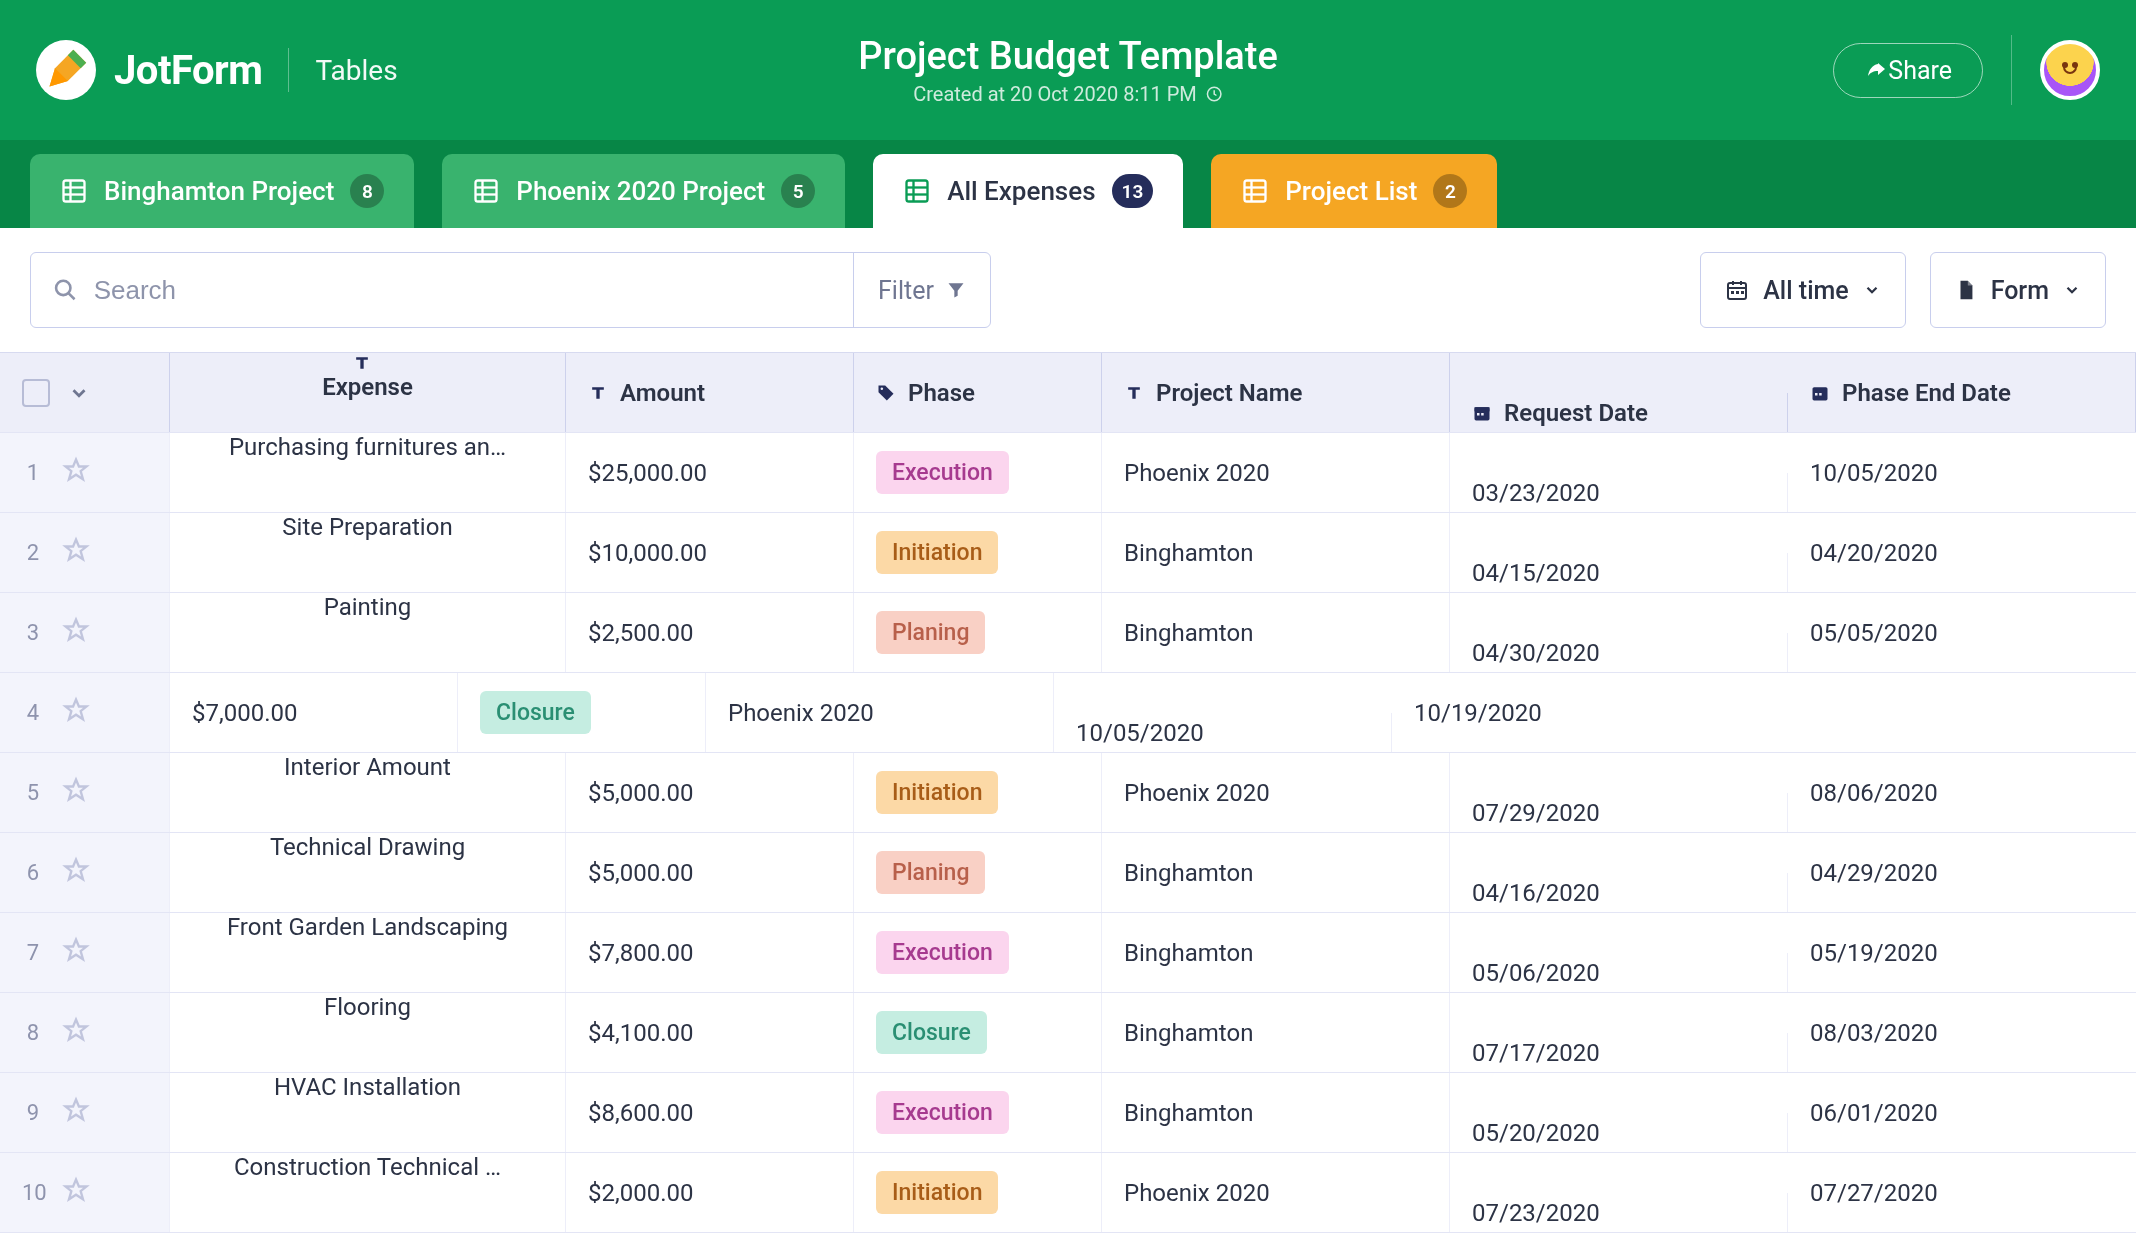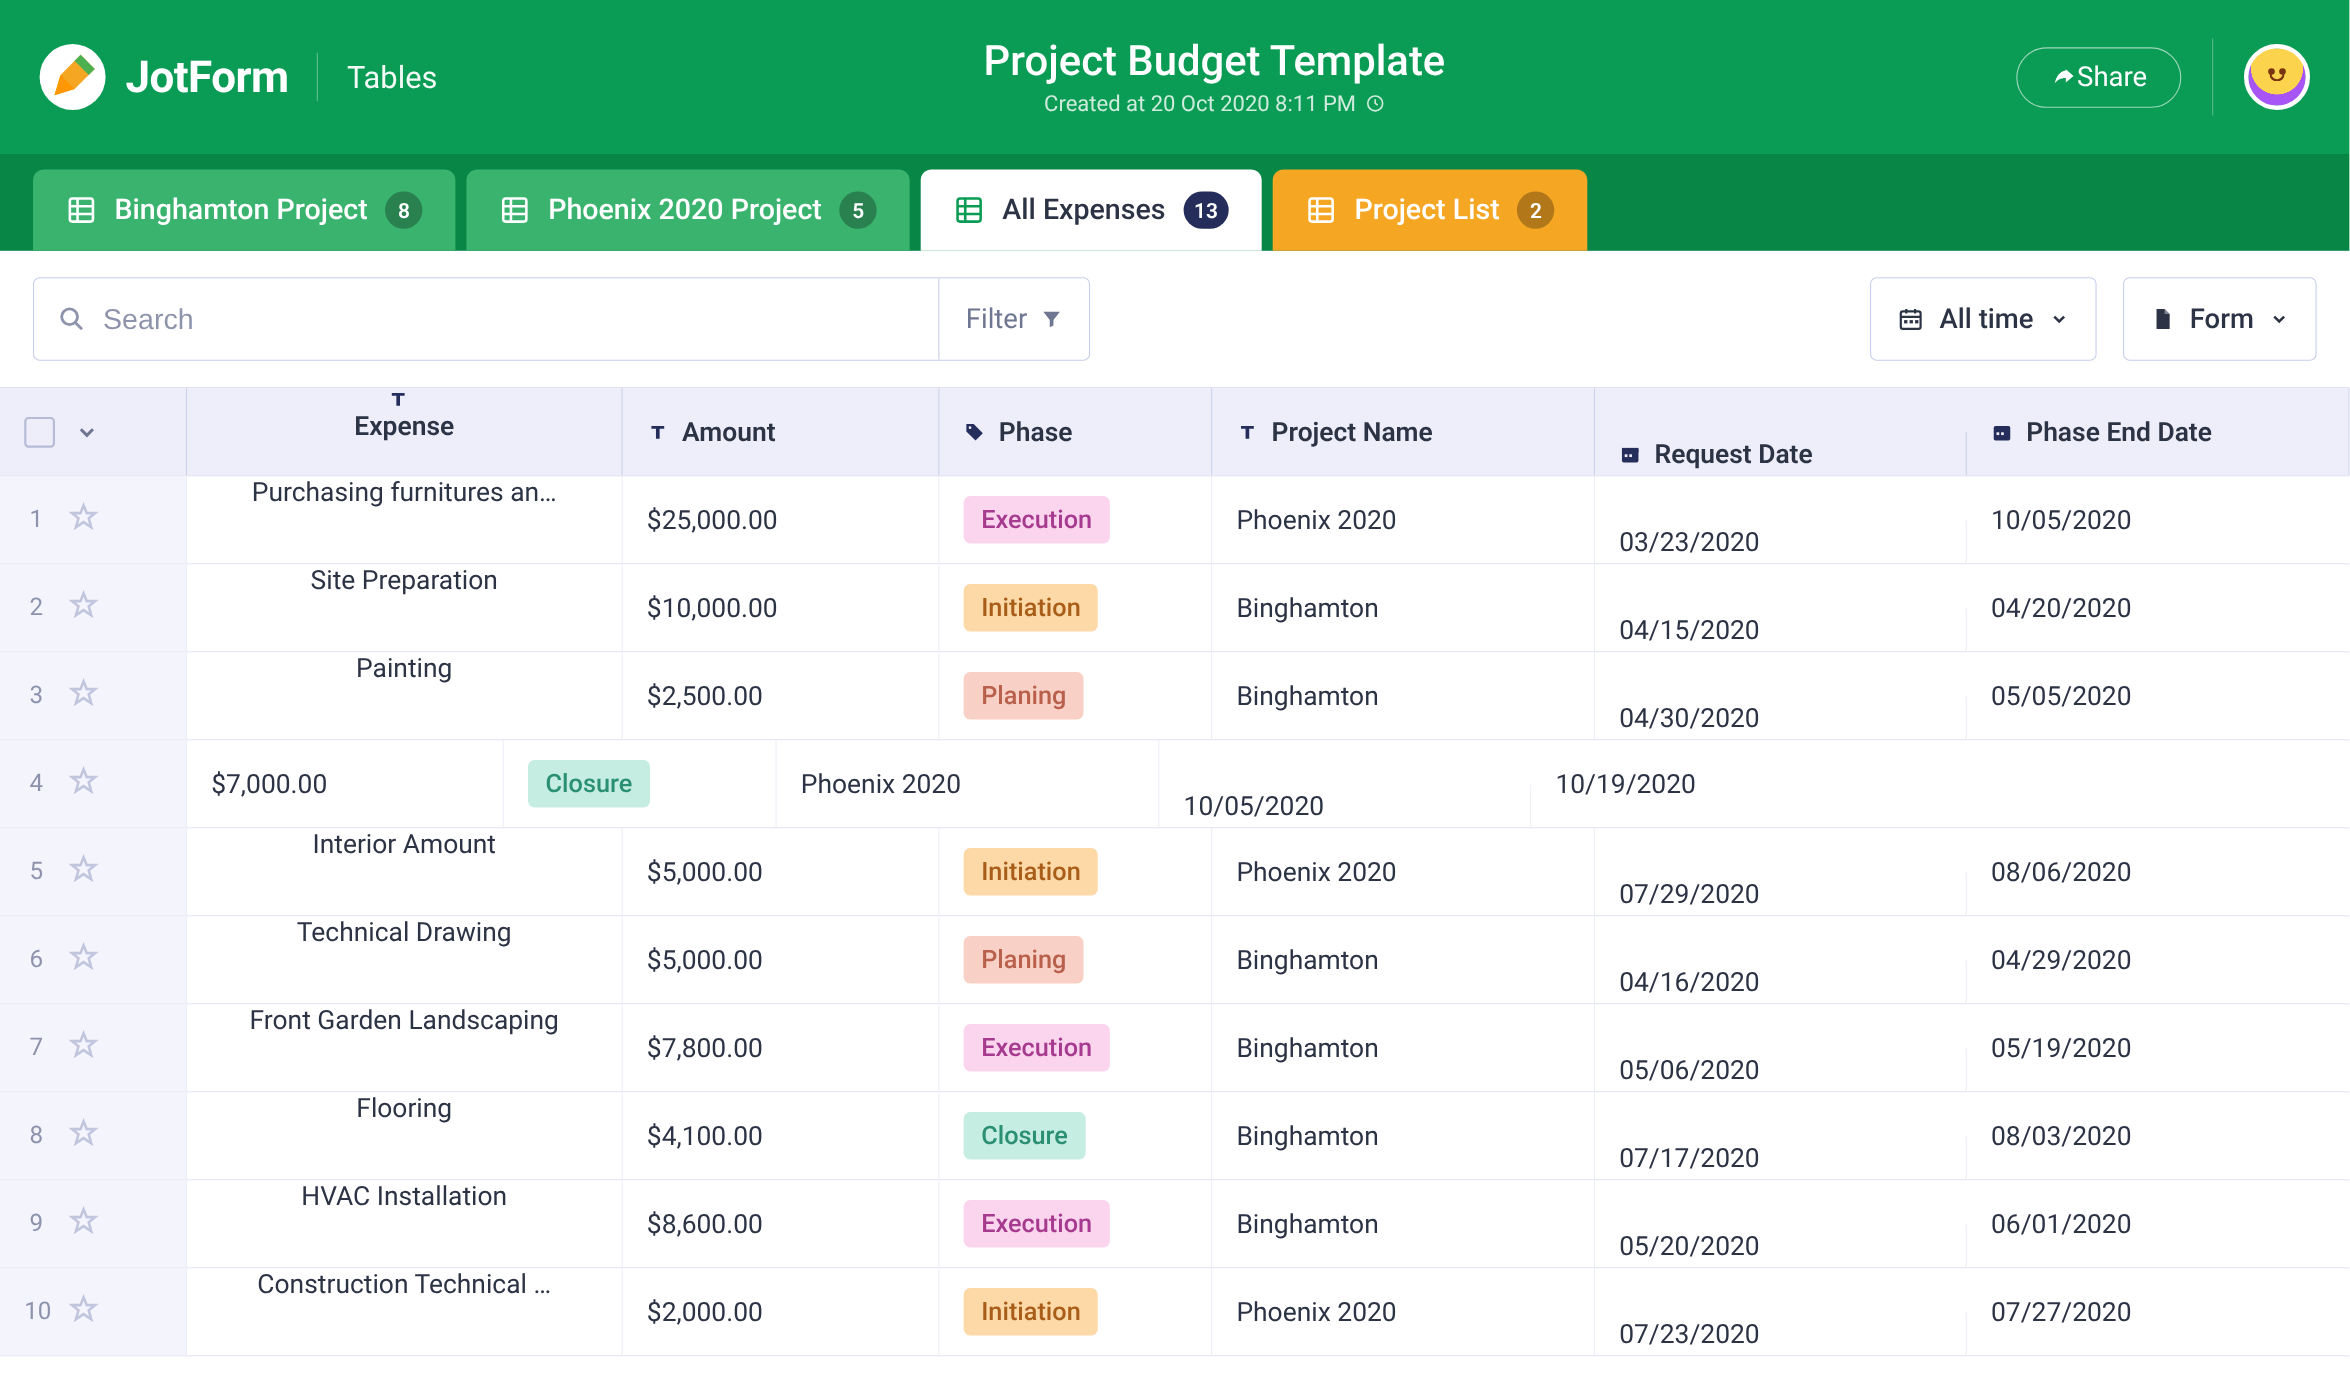"Project Budget Template" .title-block { margin-left: 36px -> none }
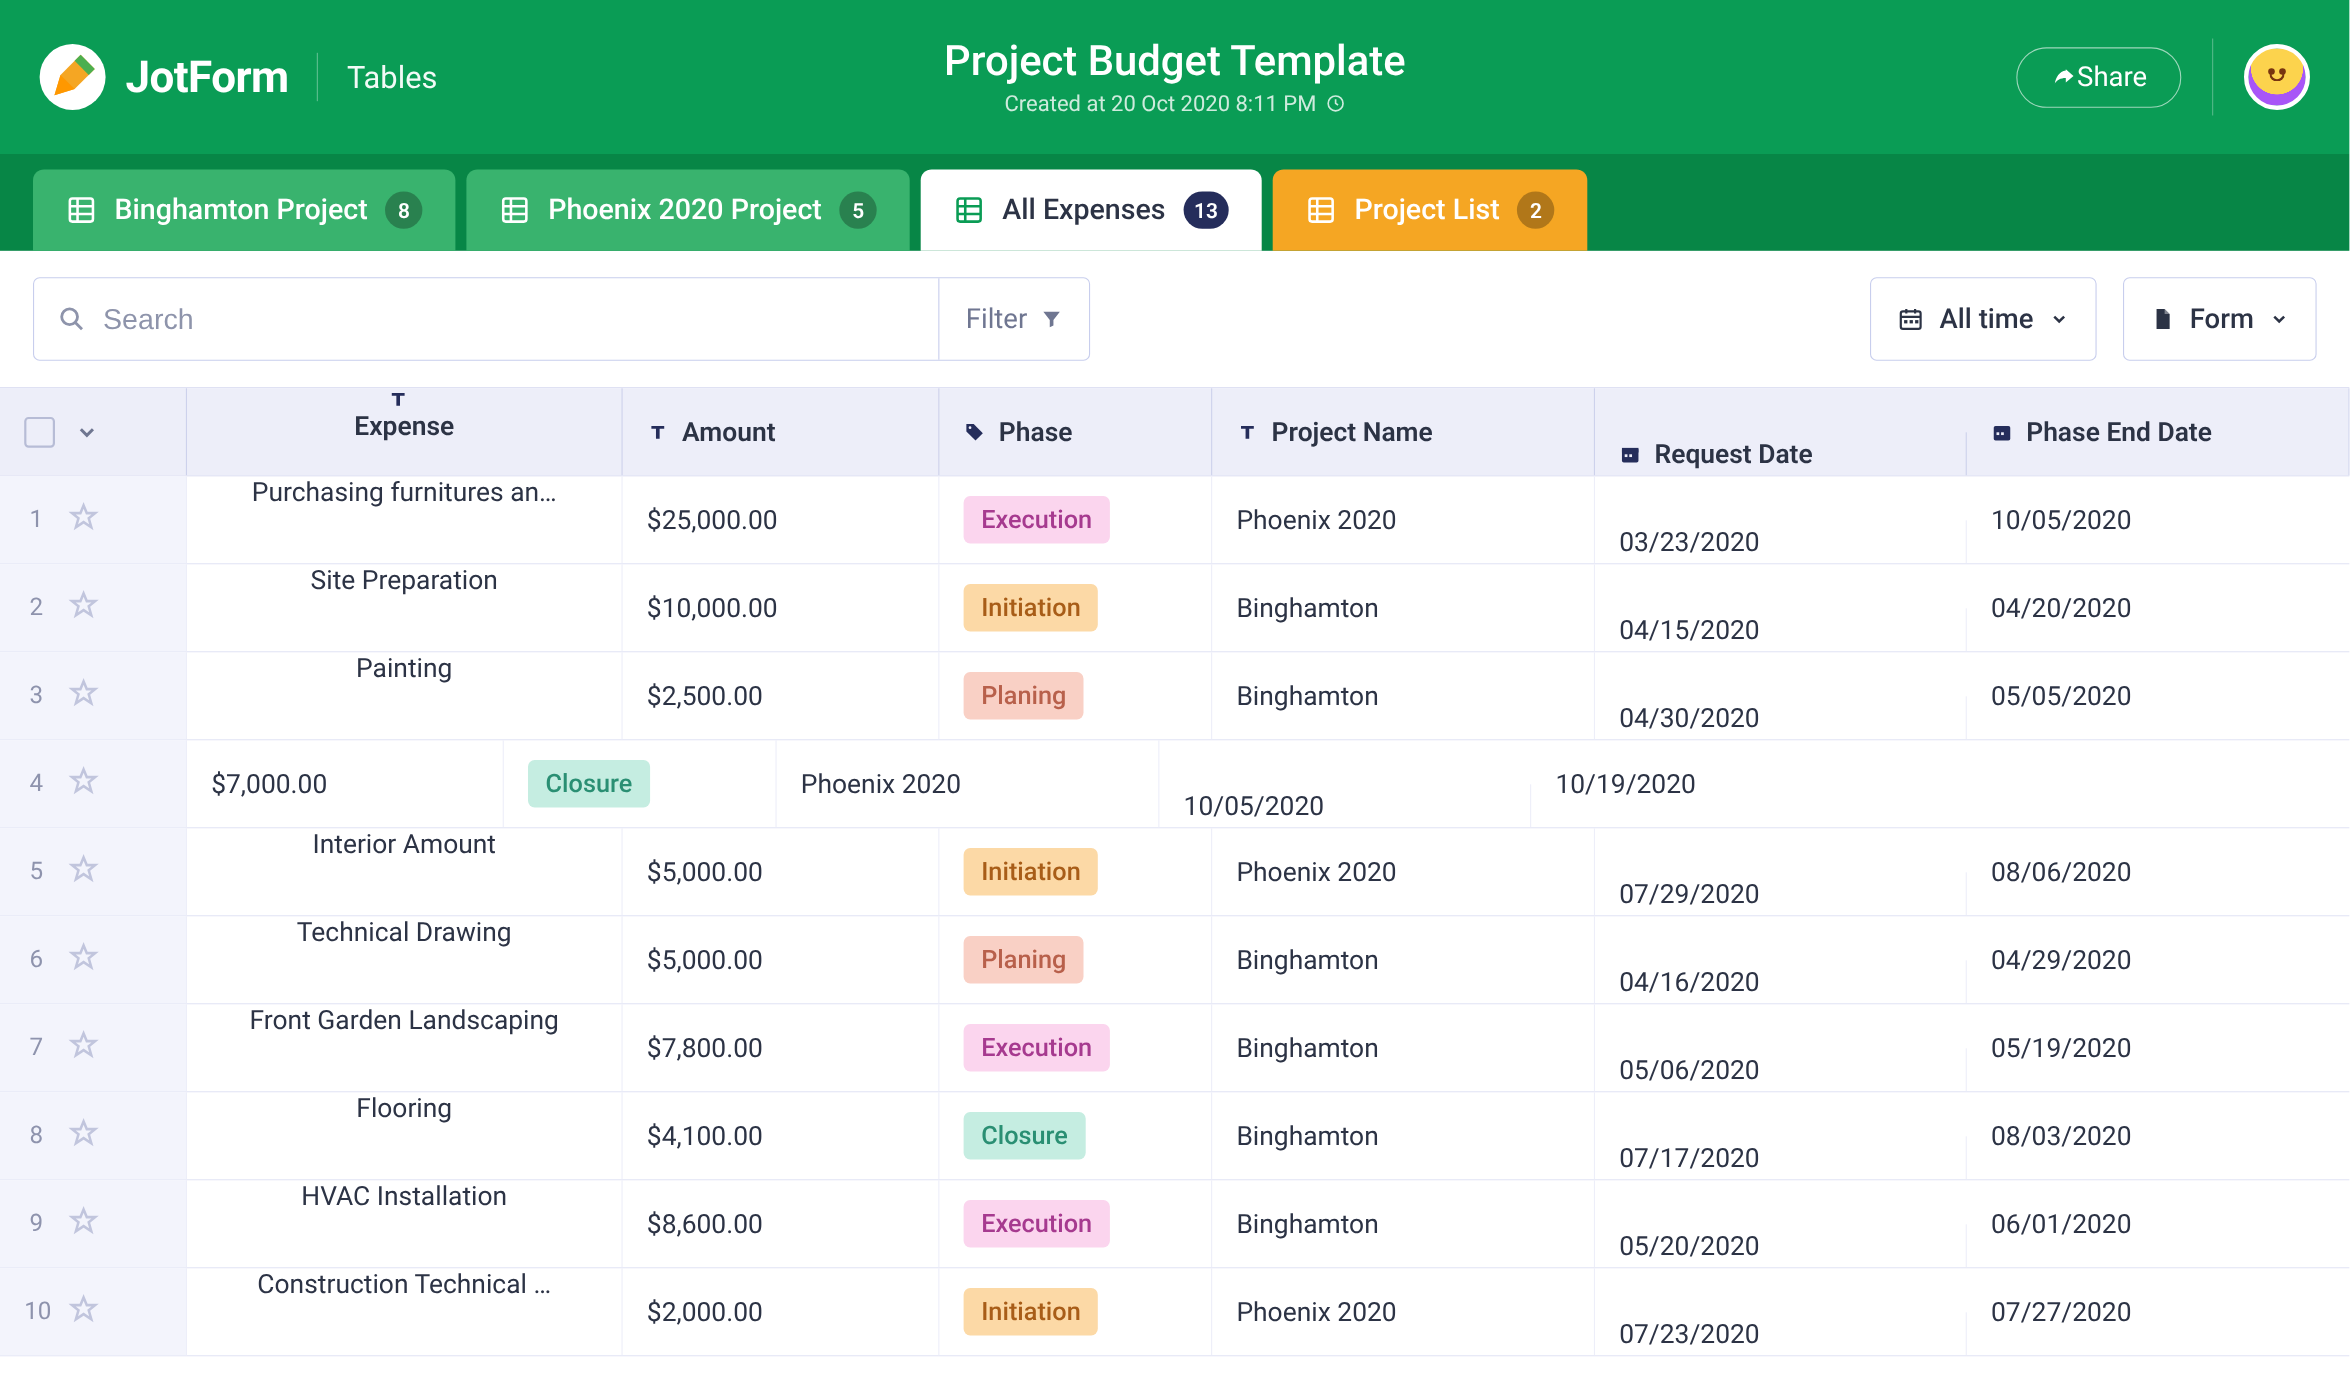"Binghamton Project" .tabs-row { gap: 10px -> 28px }
